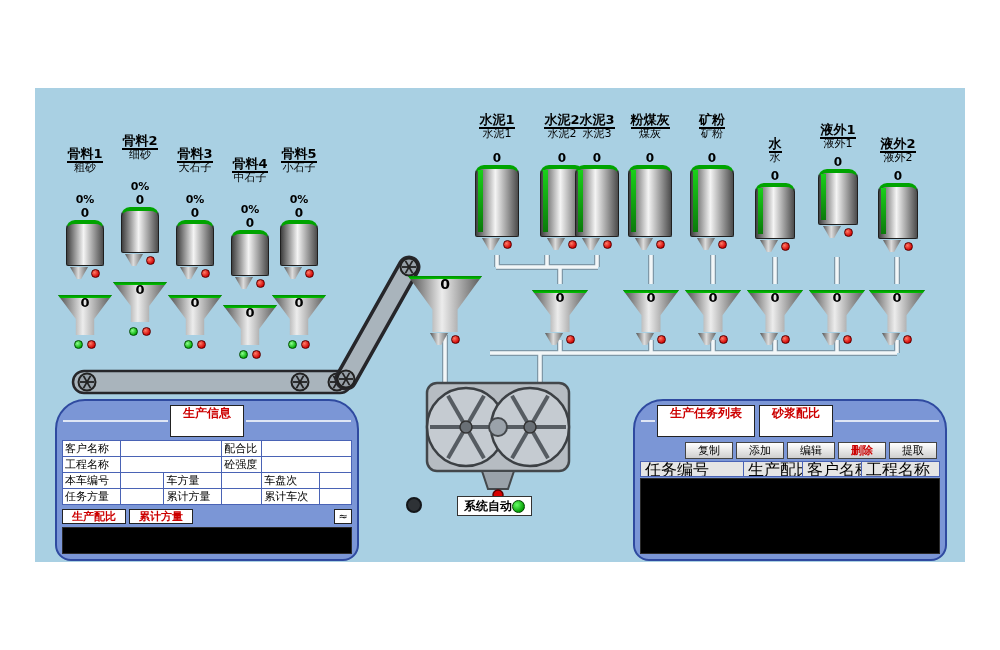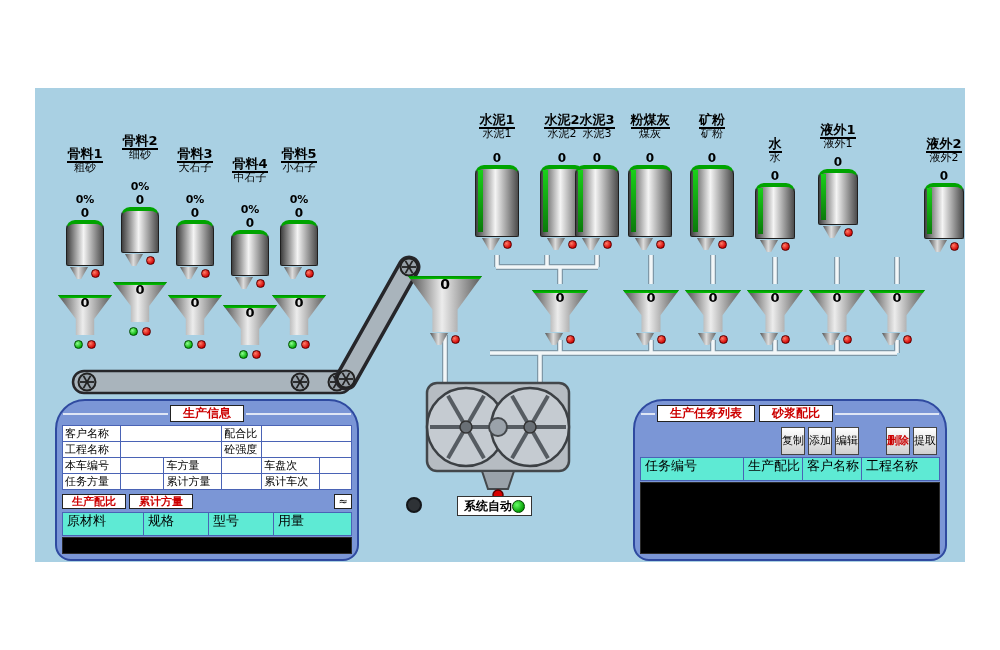"液外2" div.bin { left: 916px -> 870px }
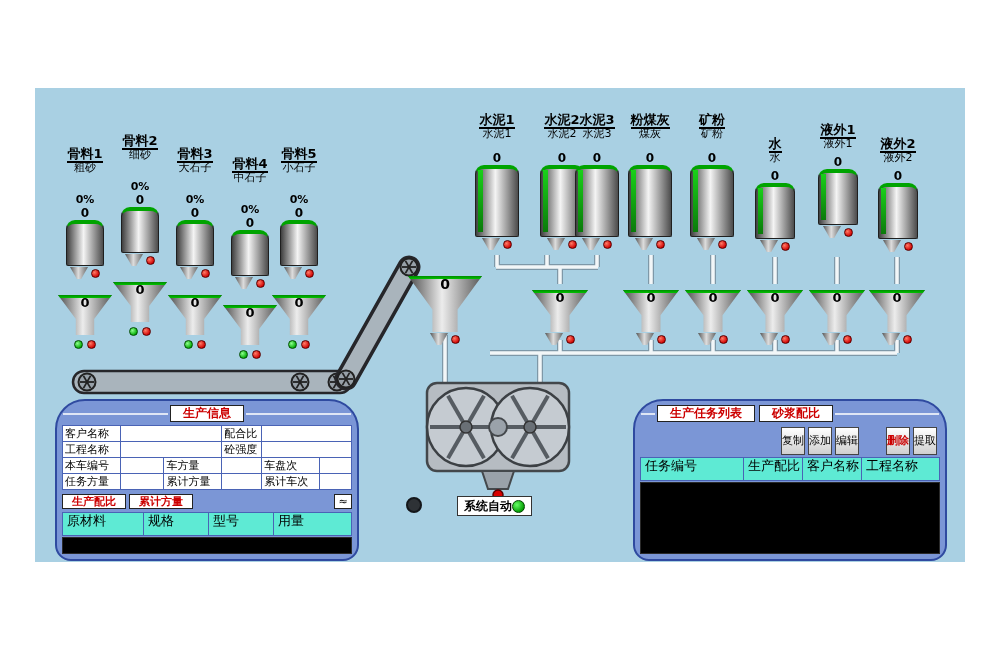"生产信息" .htab { height: 17px -> 32px }
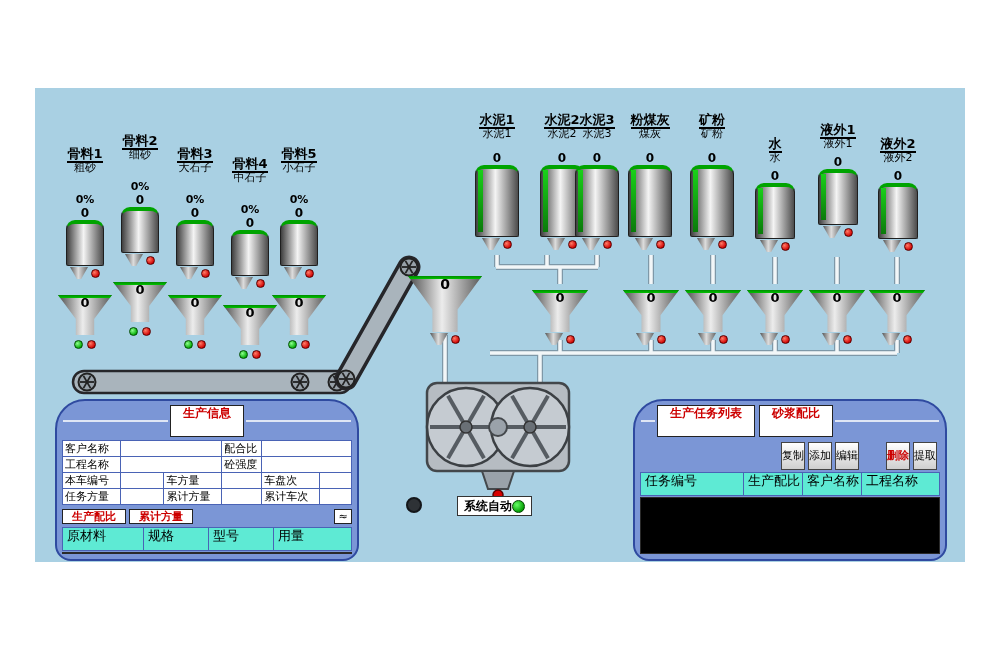"复制" .btn { height: 28px -> 17px; padding: 0 0 -> 0 12px }
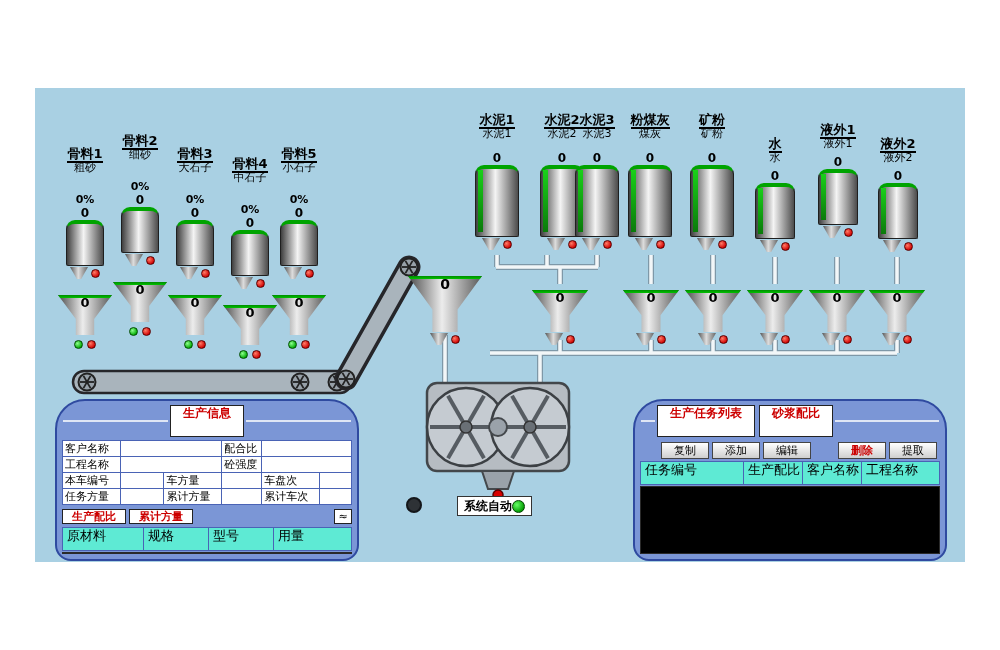"删除" .btn.danger { margin-left: 24px -> none }
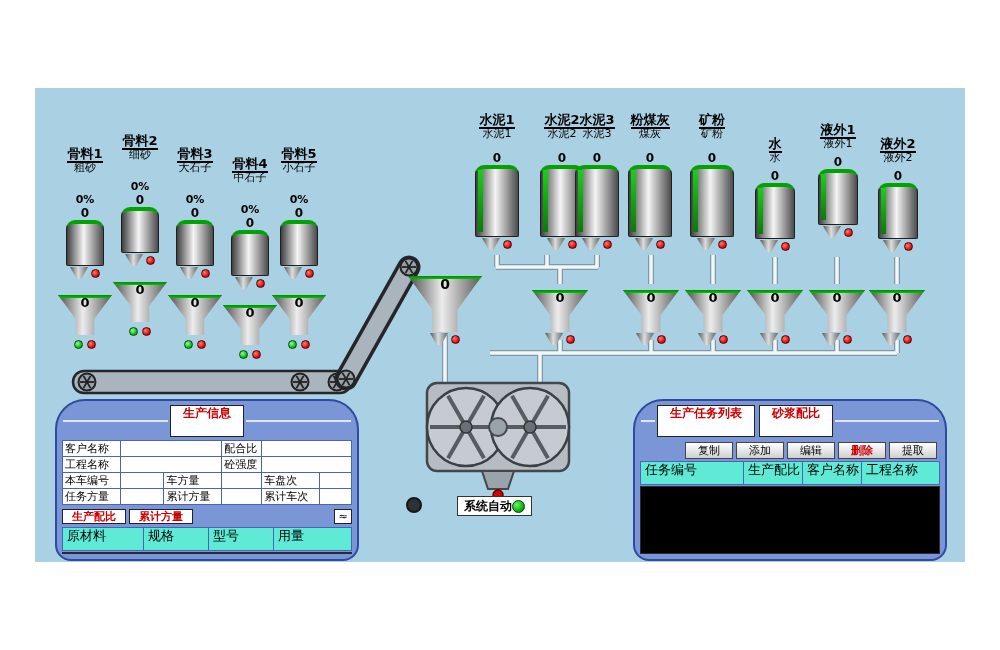"任务编号" .thead span { background: #5eead4 -> #e5e5e5; font-size: 13px -> 16px; height: 24px -> 16px }
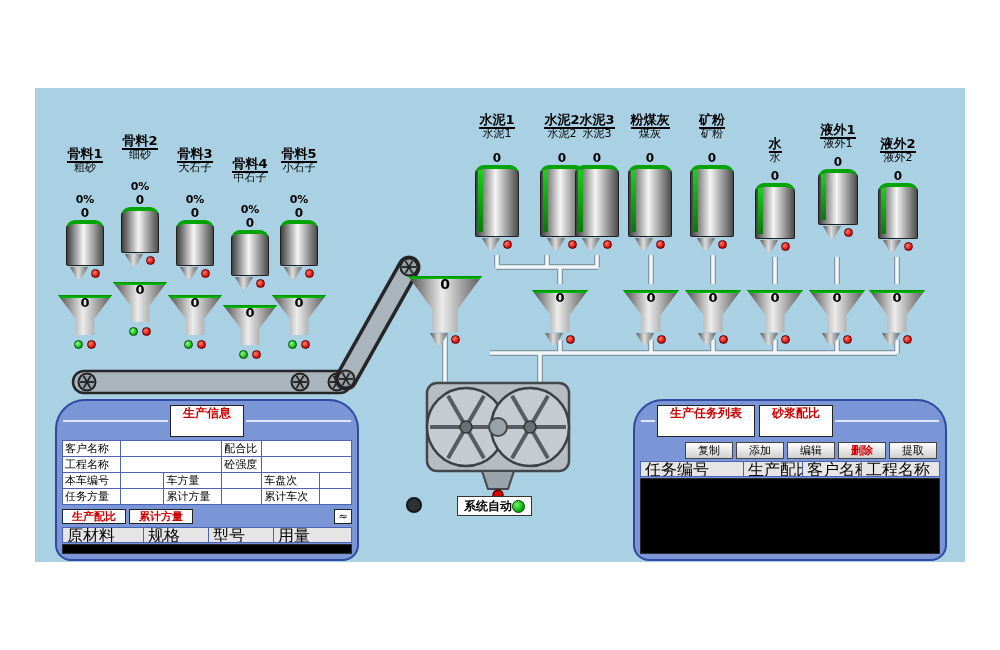"原材料" div.thead { html: <div> <span>原材料</span> <span>规格</span> <span>型号</span> <span>用量</span> </div> -> none }
